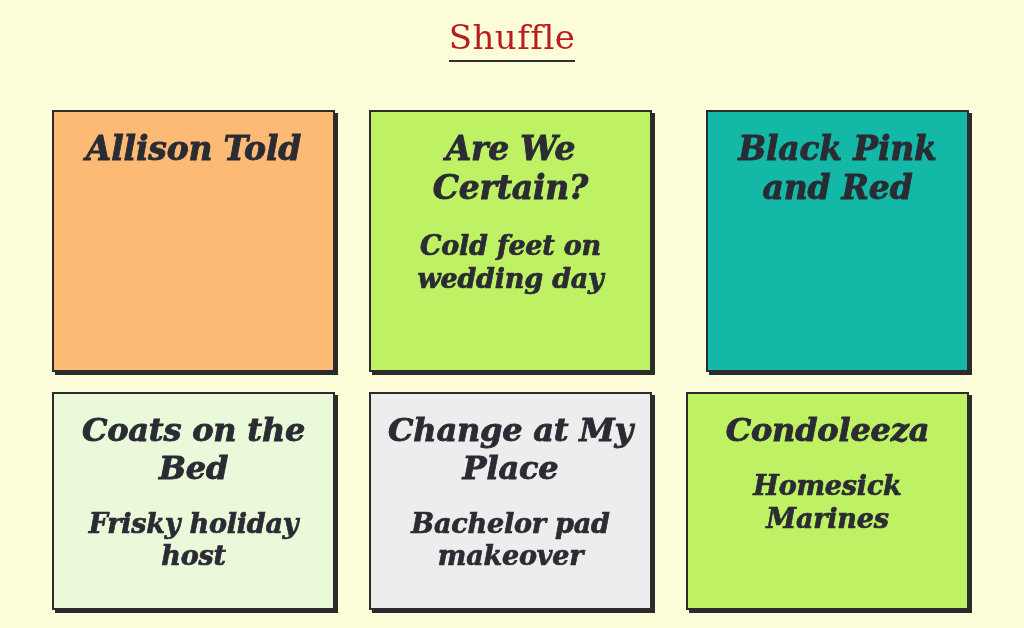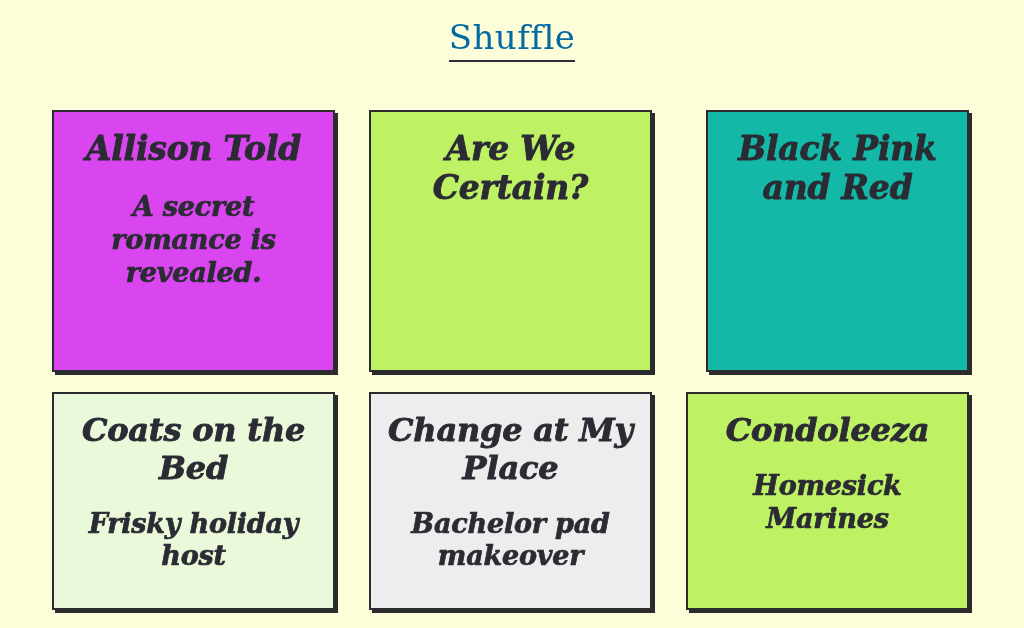"Shuffle" .page-title { color: #0369a1 -> #b91c1c }
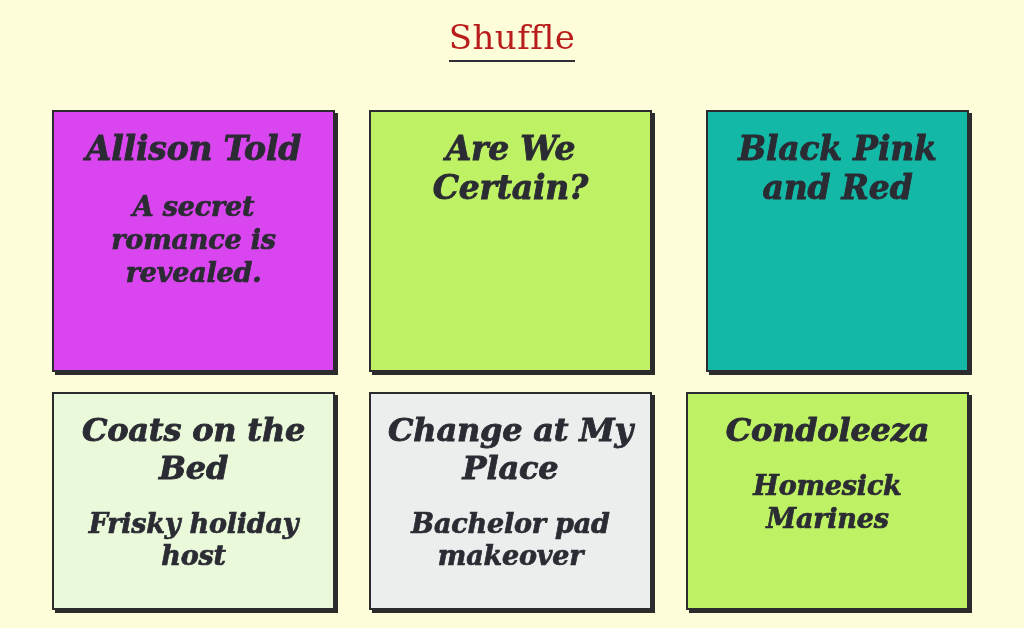"Allison Told" div.card { background: #d946ef -> #fdba74 }
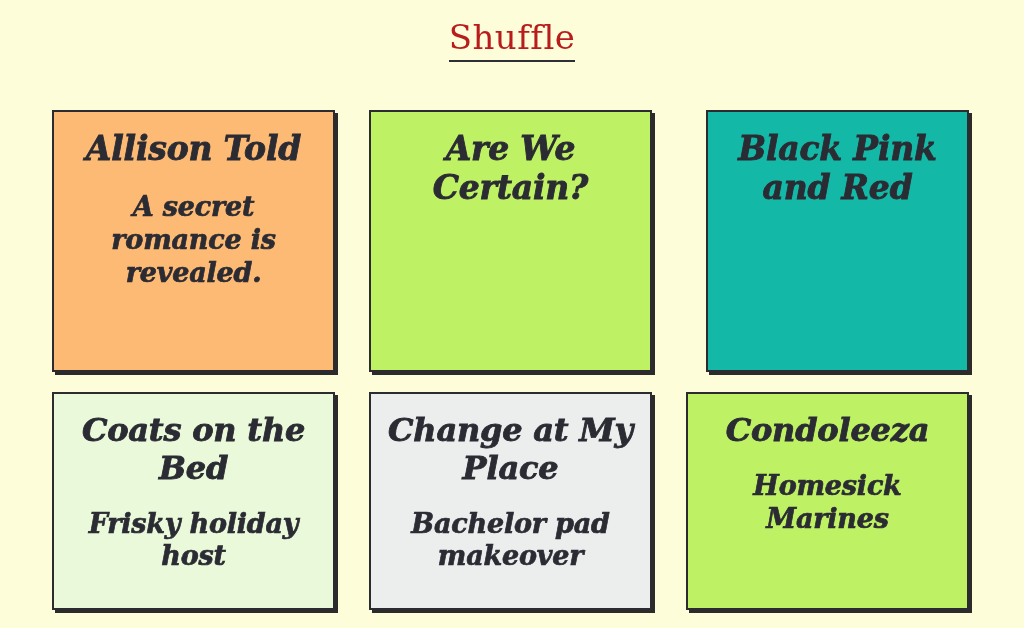"A secret romance is revealed." div.card-body { html: <div>A secret romance is revealed.</div> -> none }
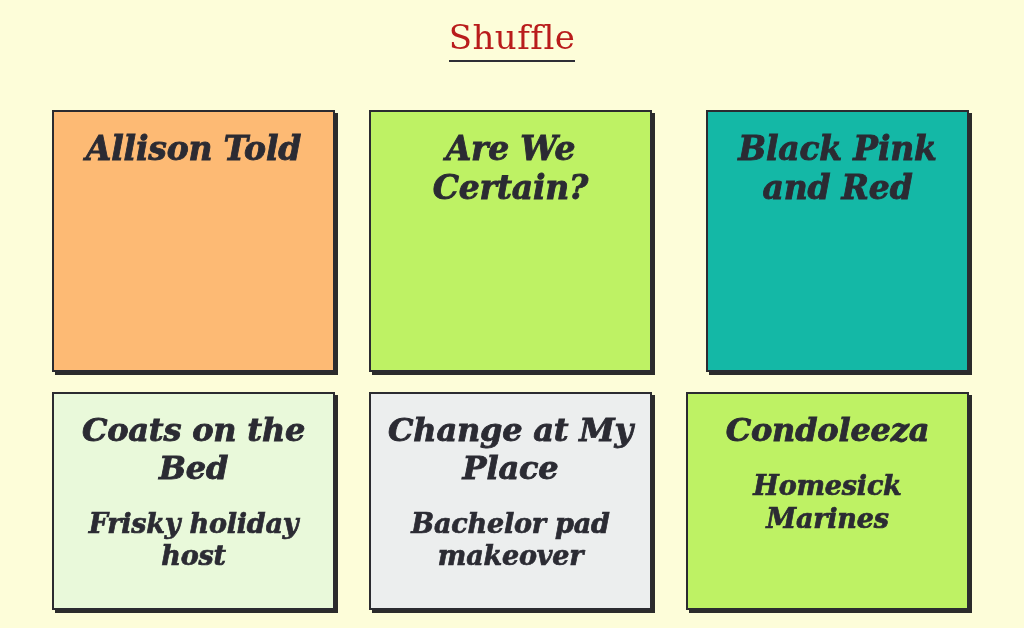"Cold feet on wedding day" div.card-body { html: none -> <div>Cold feet on wedding day</div> }
